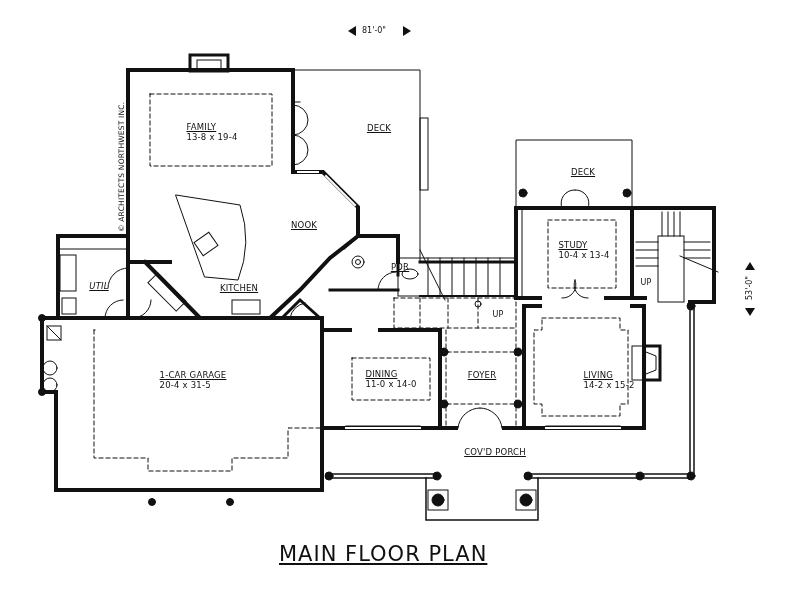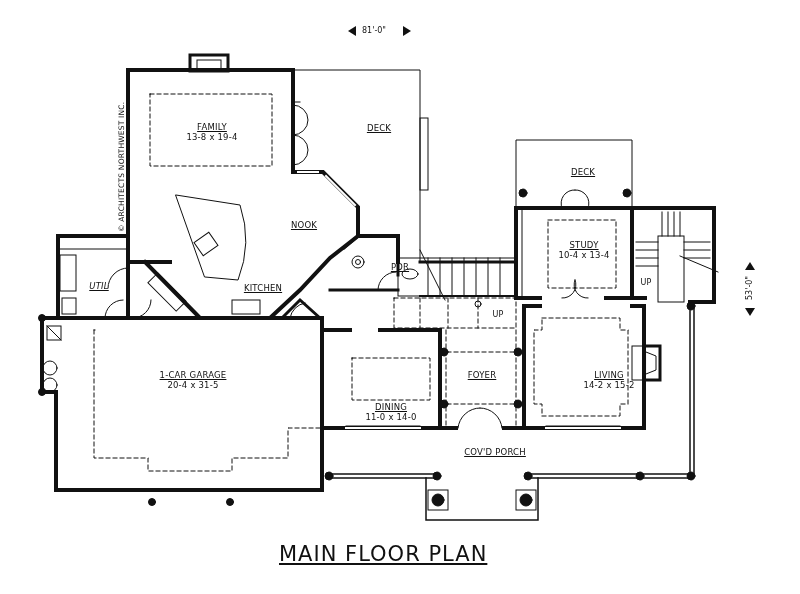"FAMILY" .lbl { text-align: center -> left }
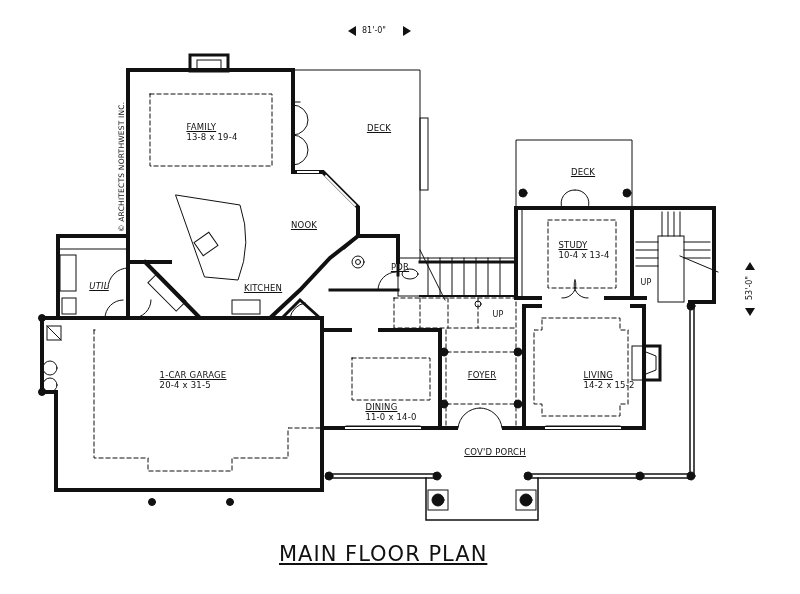"KITCHEN" div.lbl { left: 255px -> 231px }
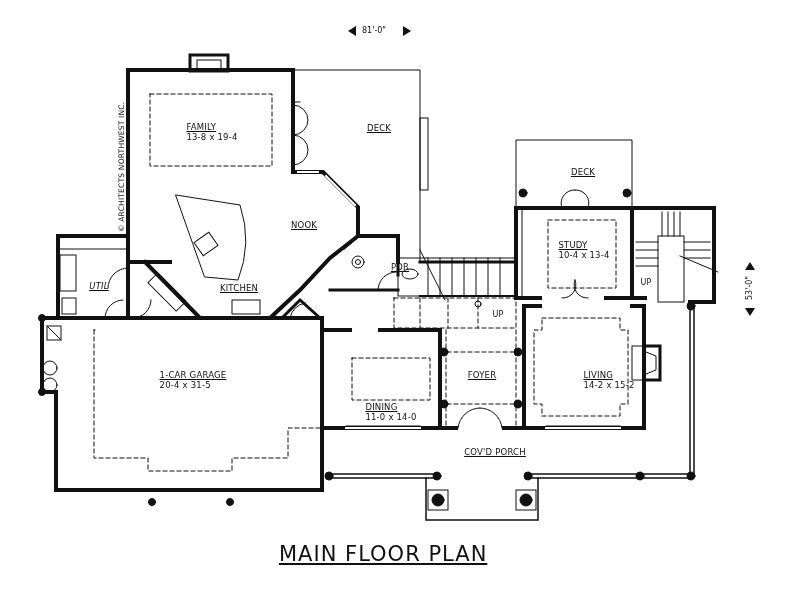"DINING" div.lbl { margin-top: 33px -> none }
